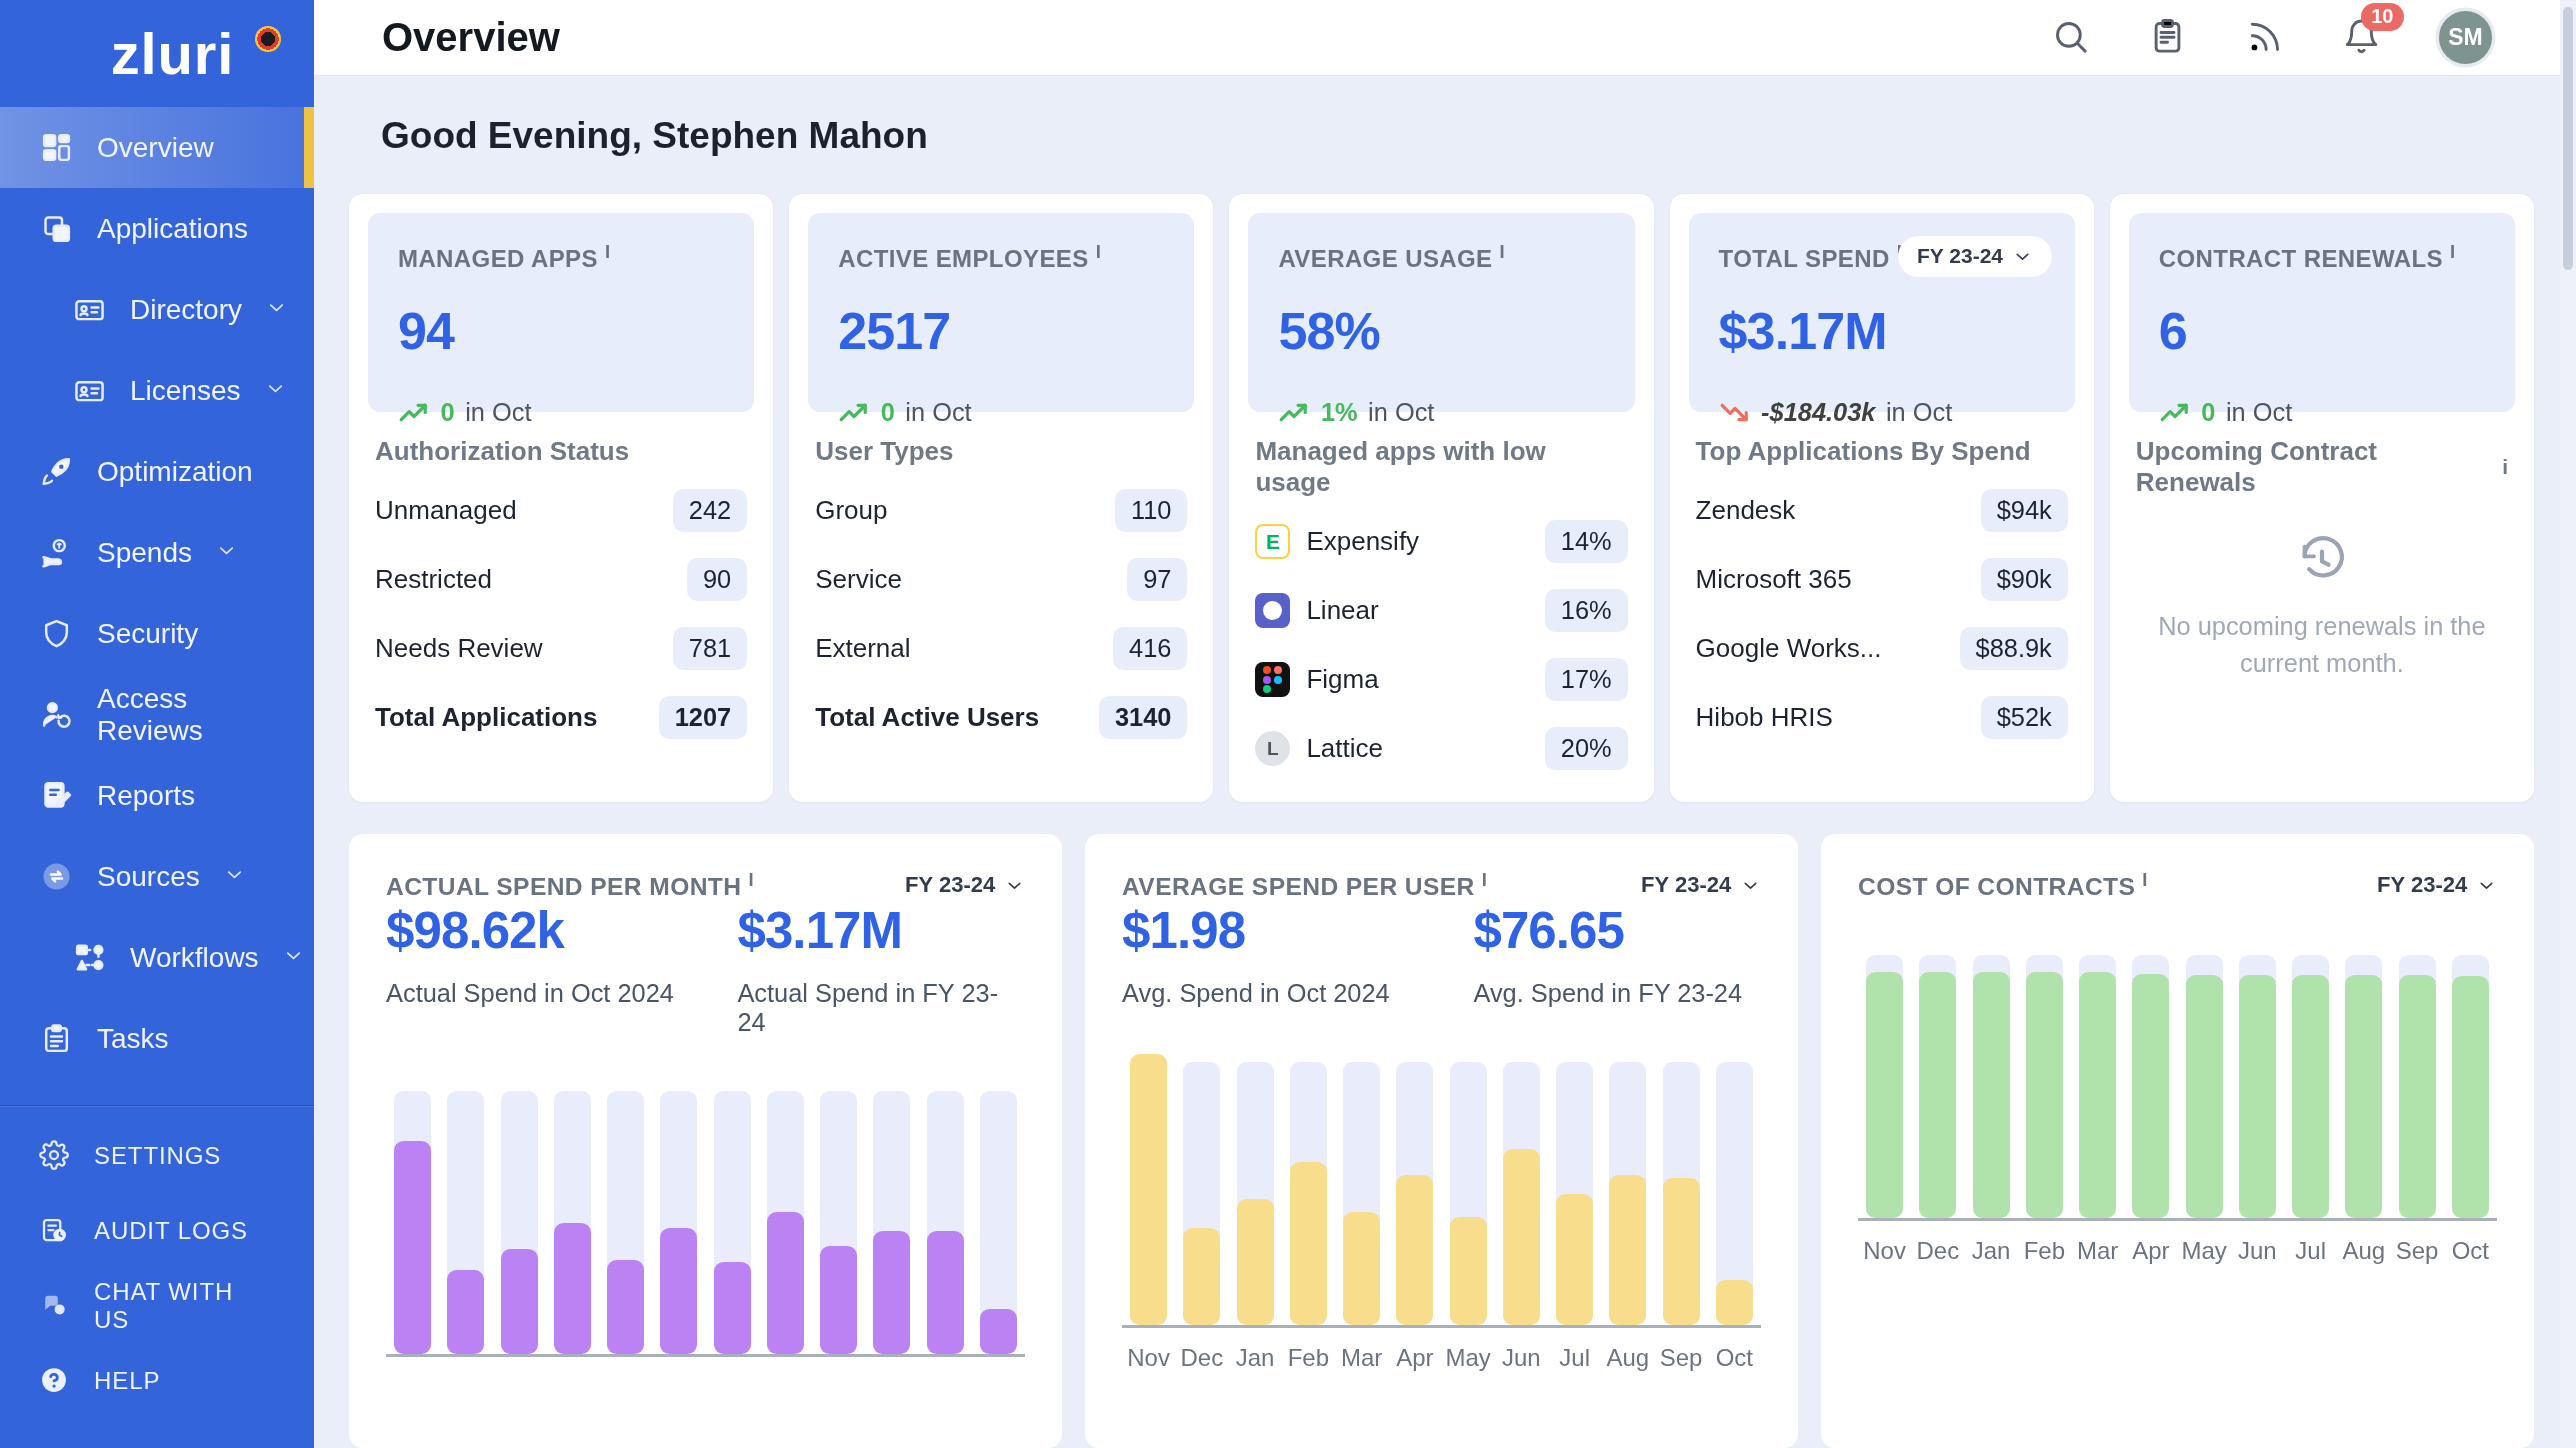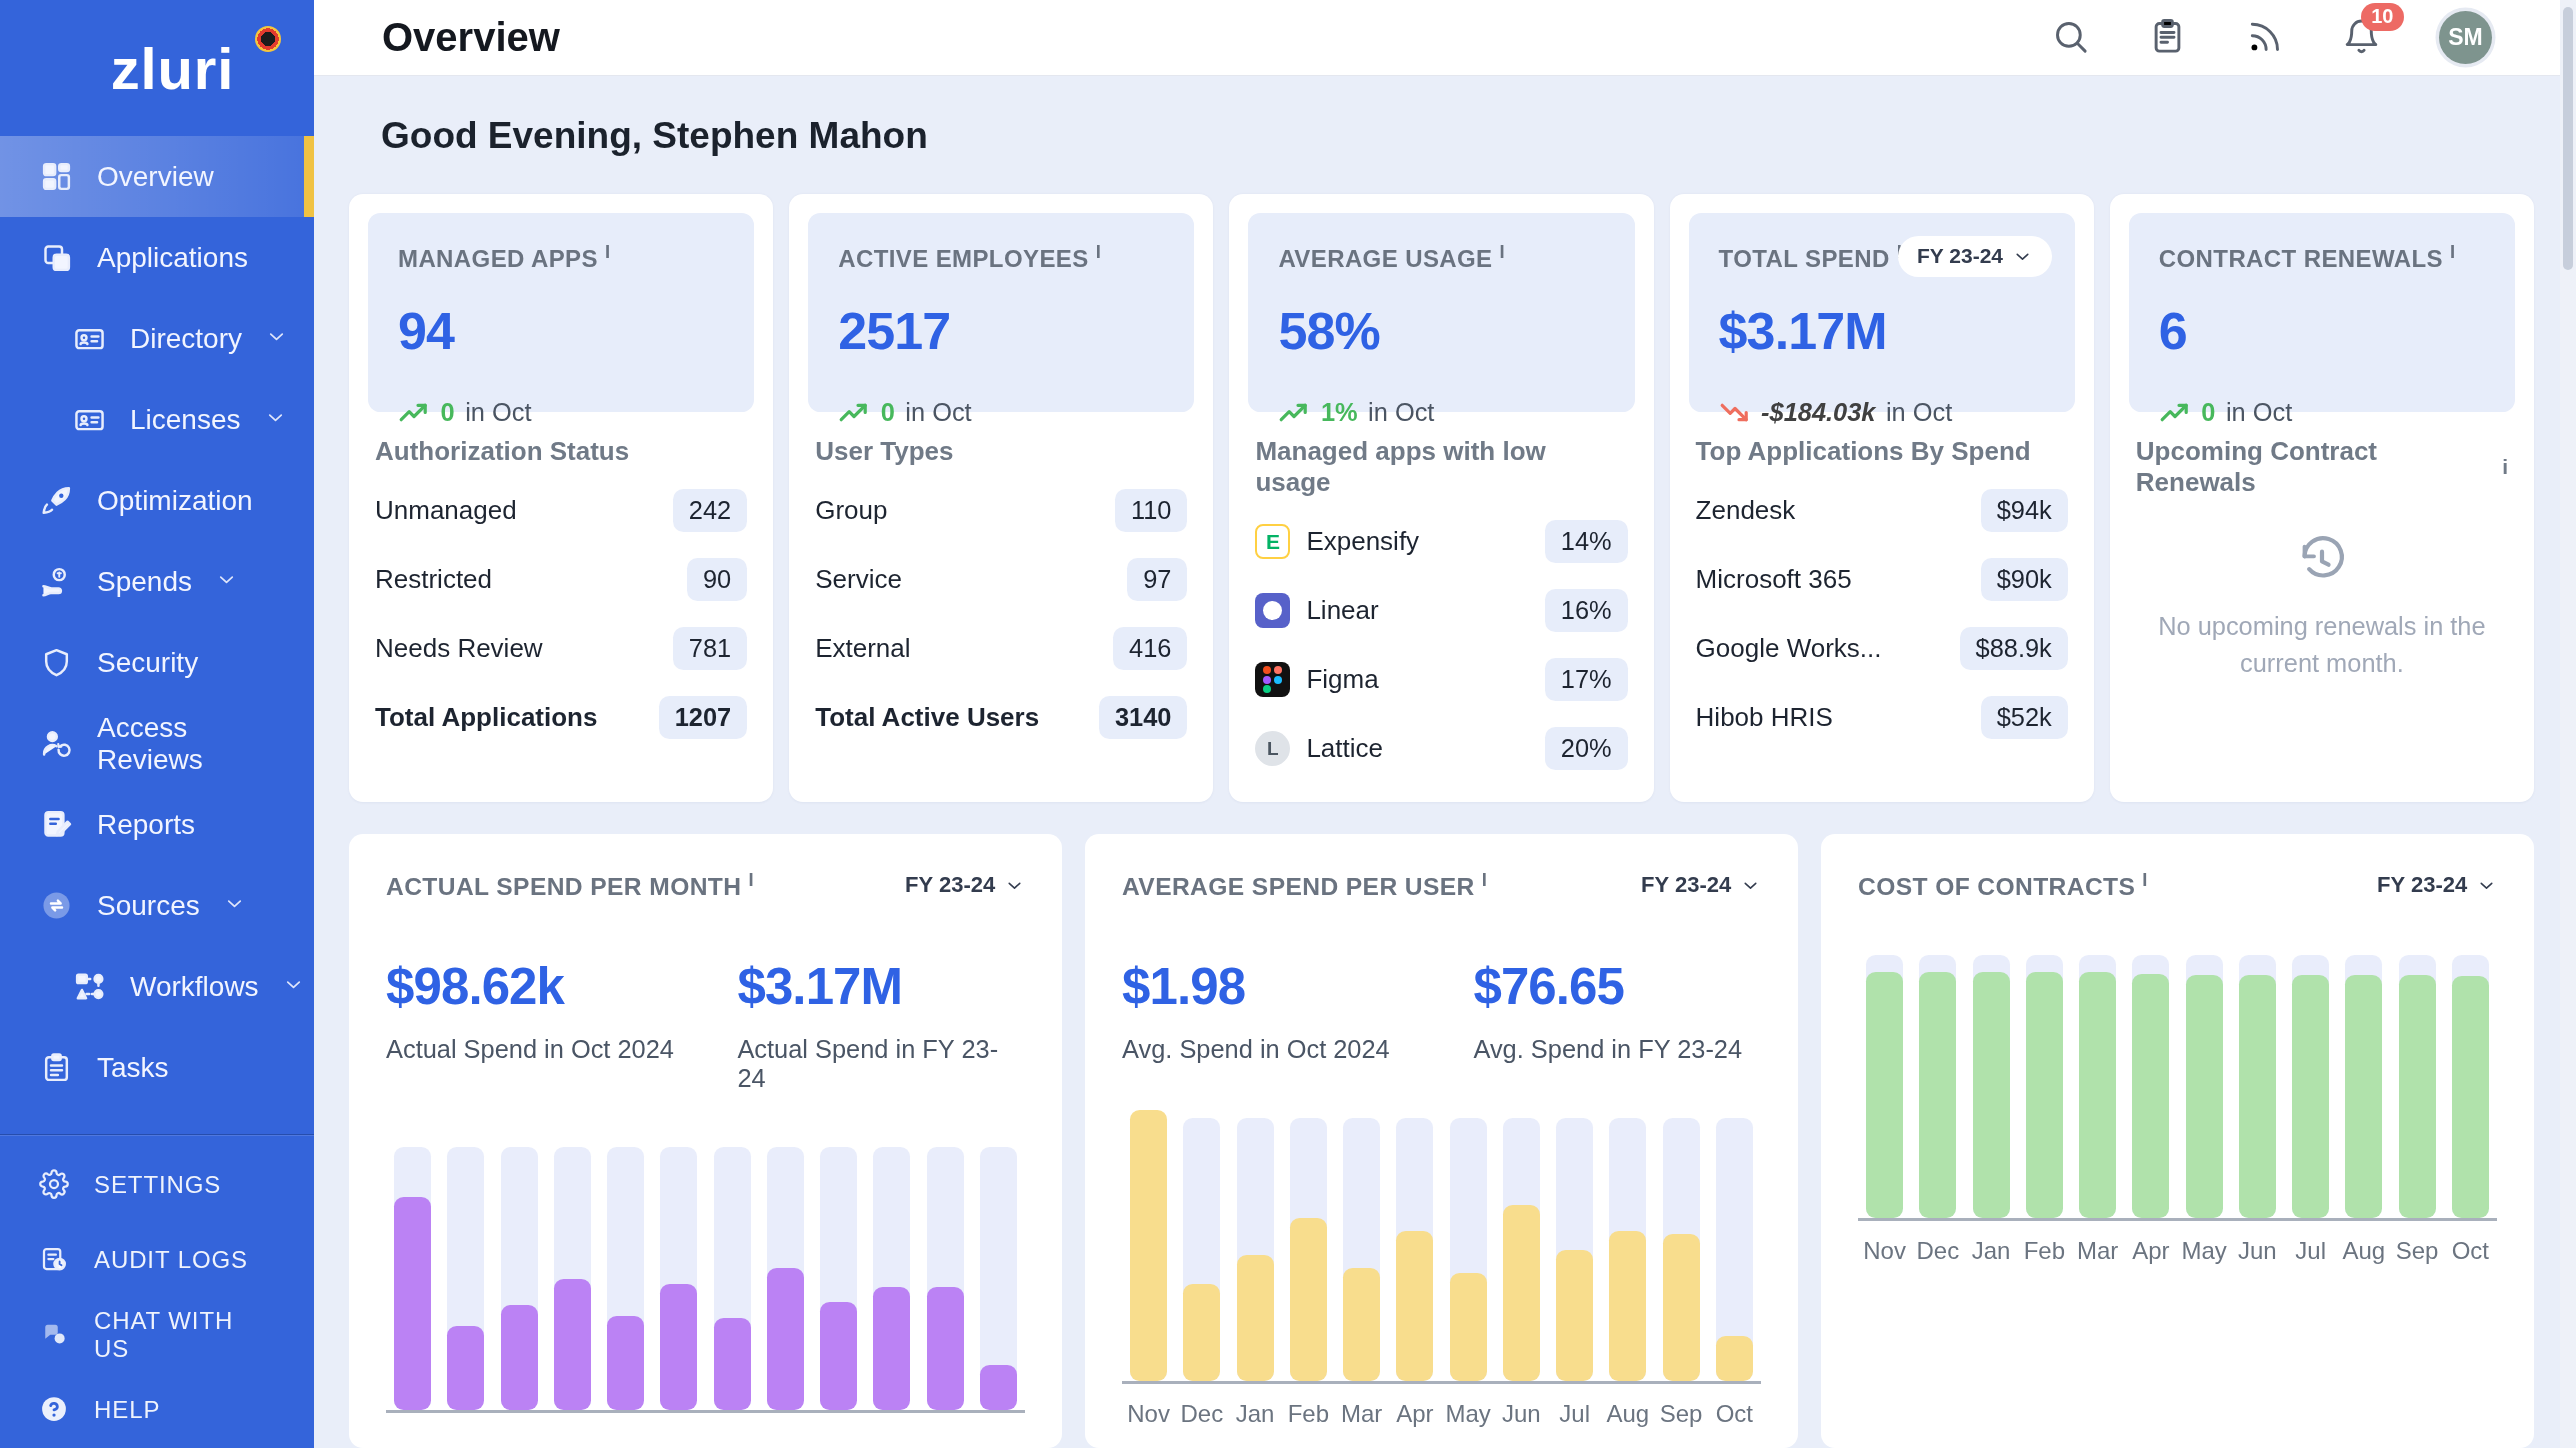"zluri" .logo { height: 136px -> 107px }
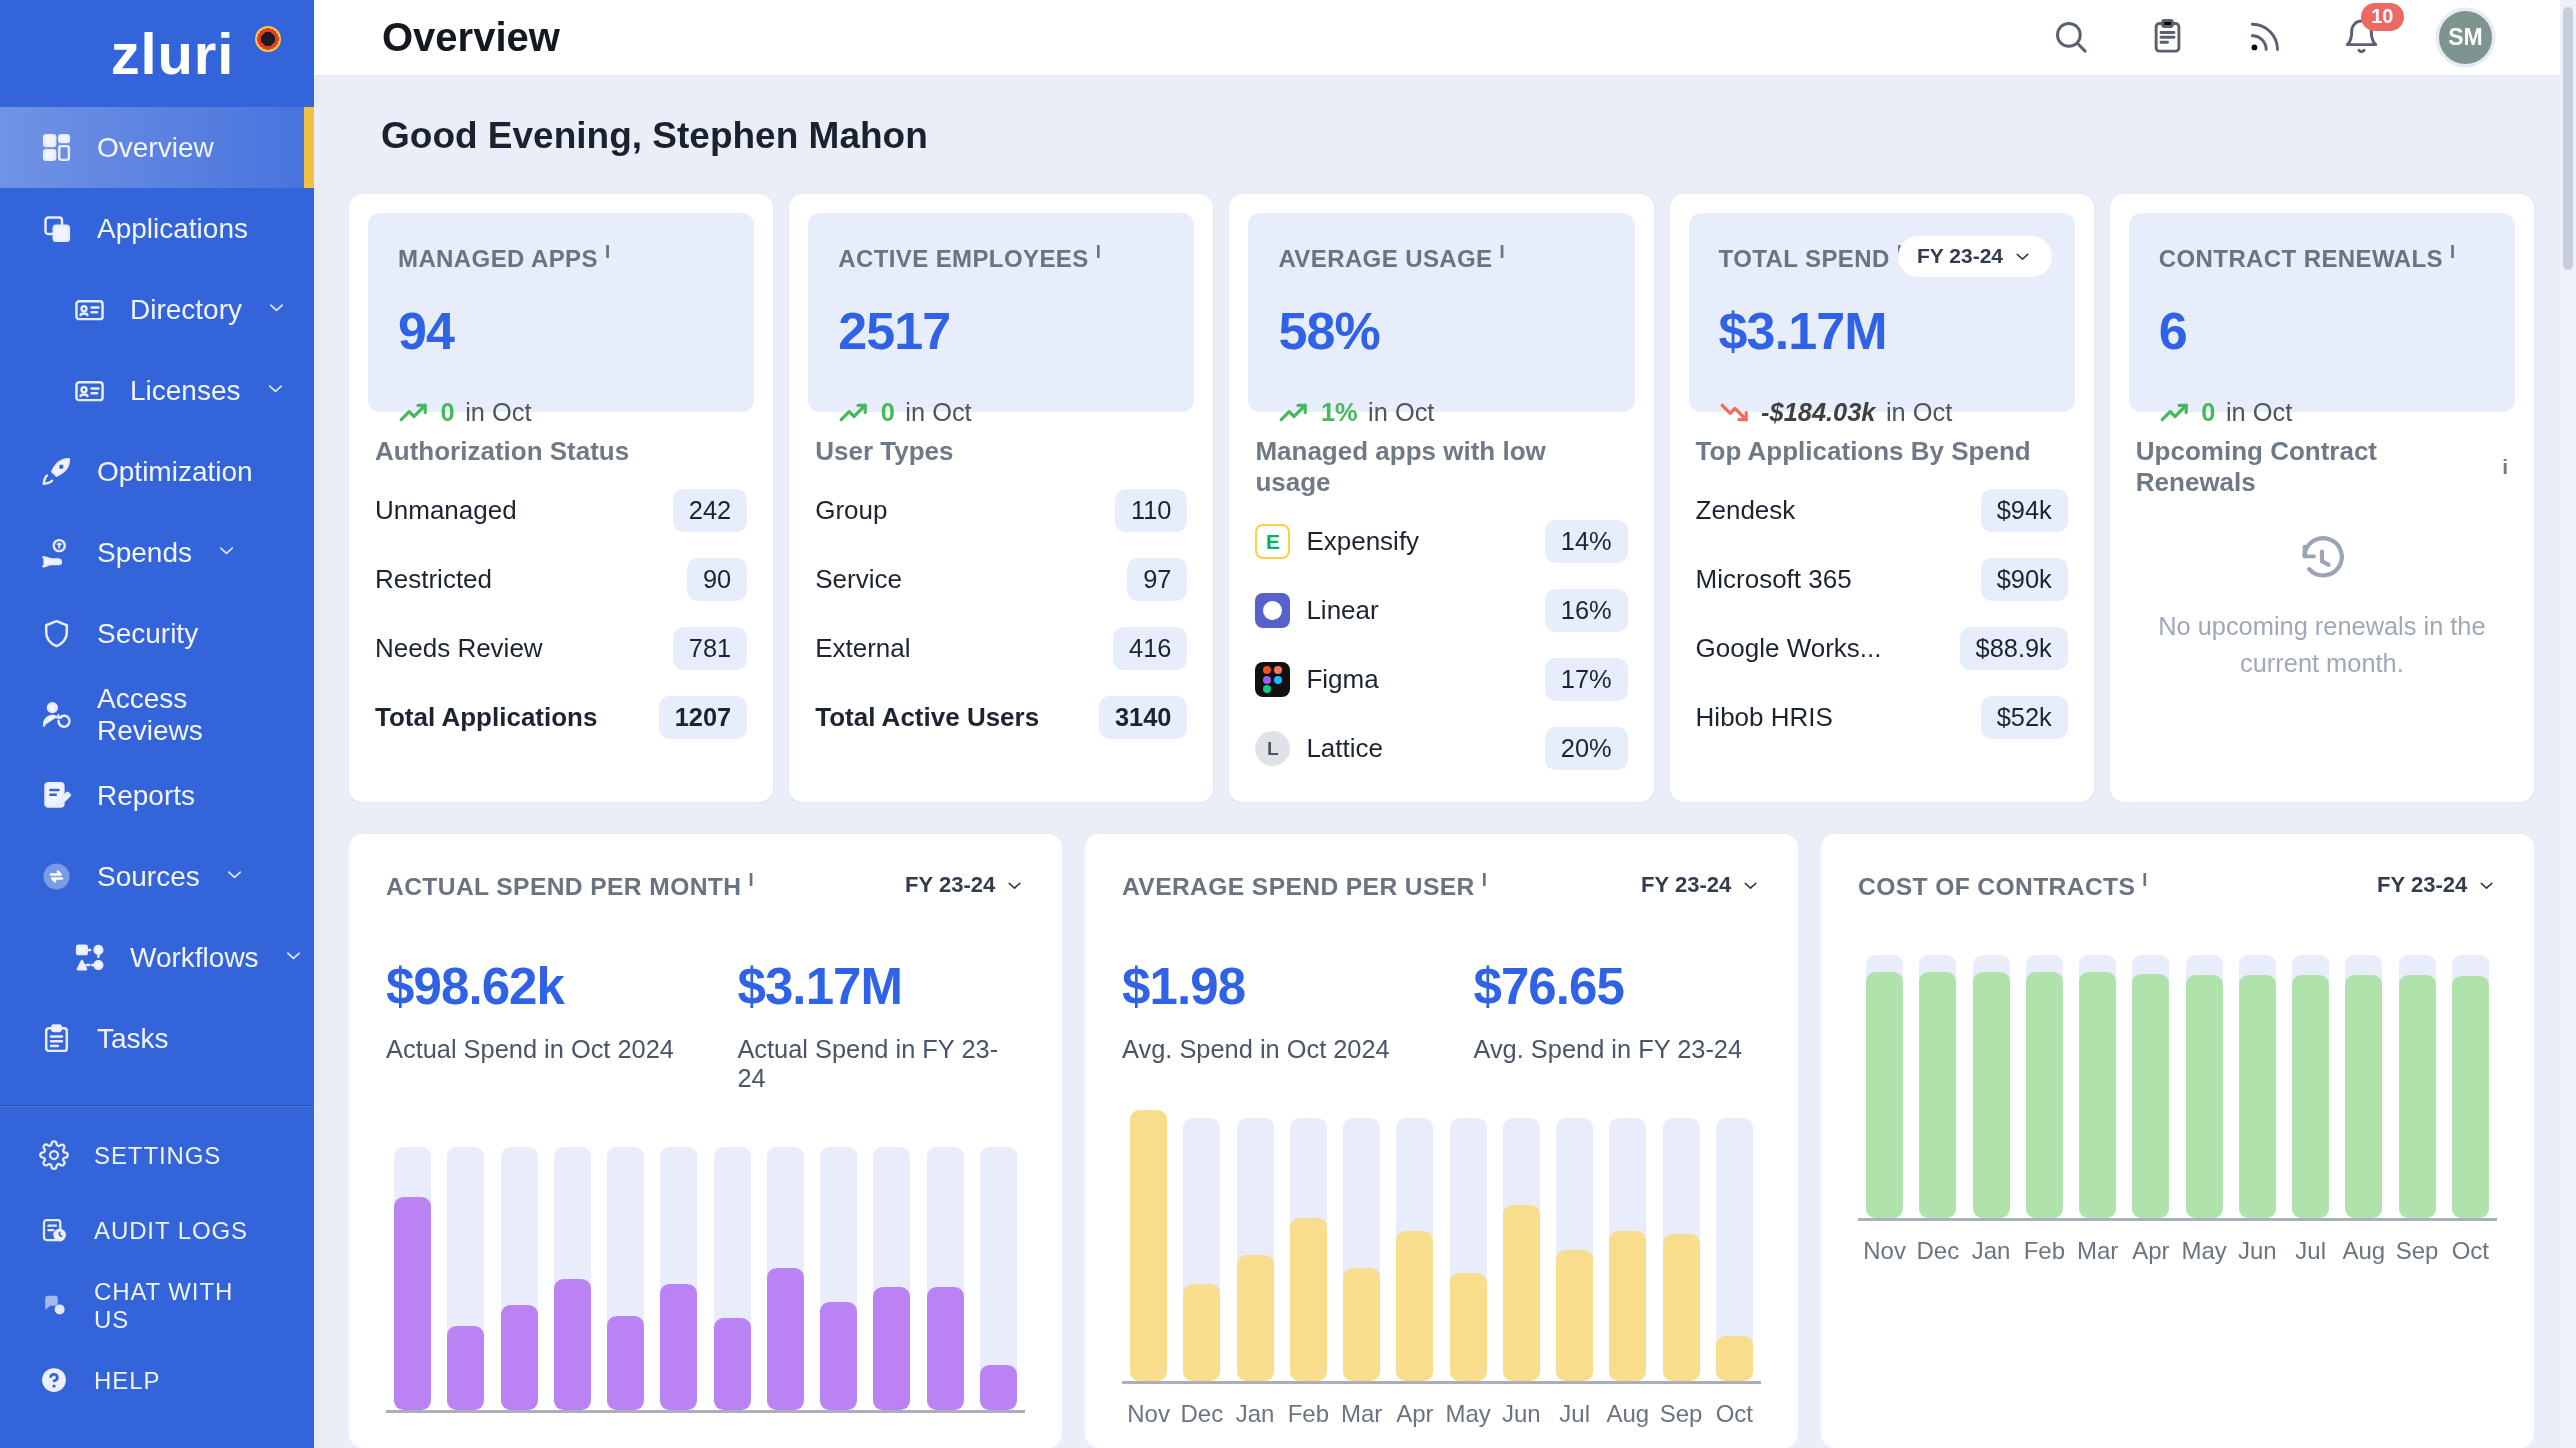"$98.62k" .stats { margin-top: 56px -> none }
